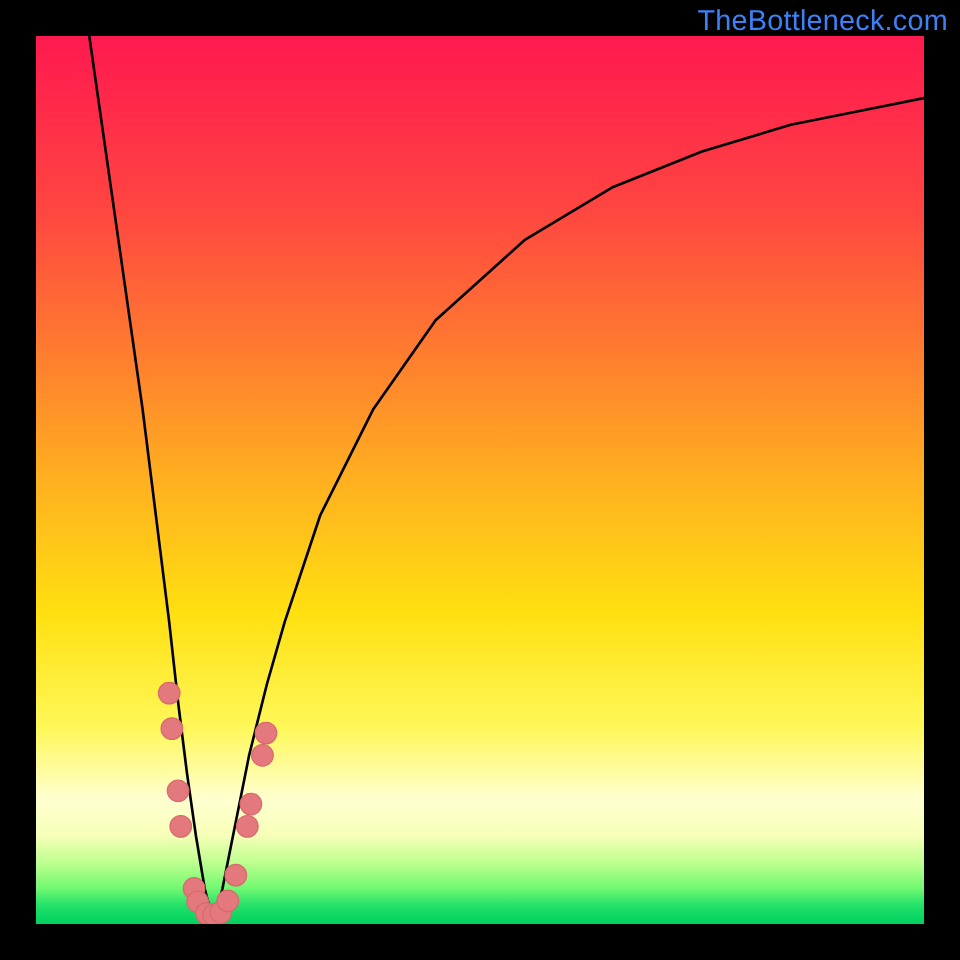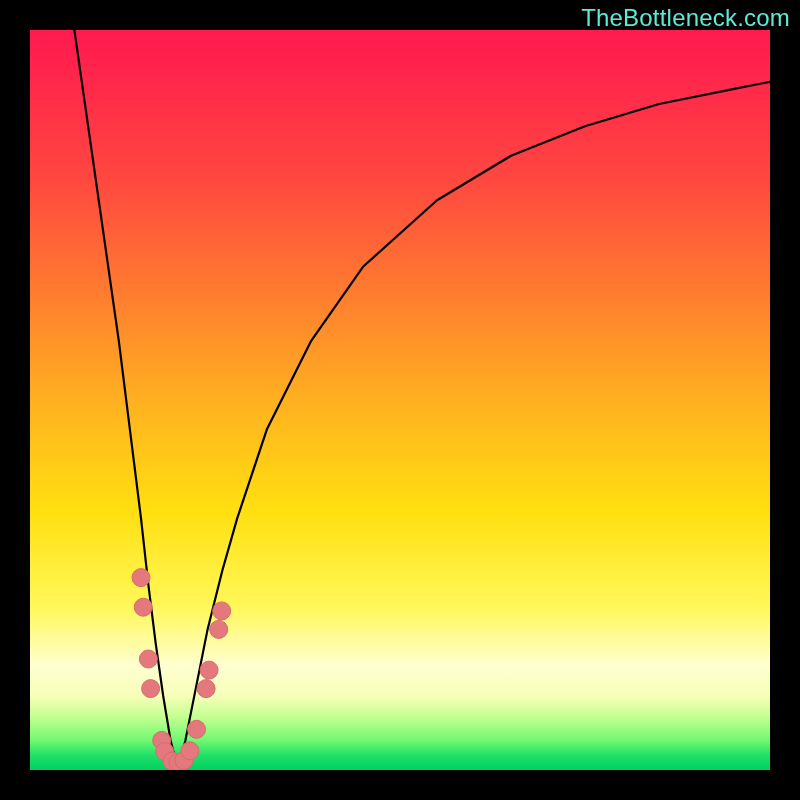"TheBottleneck.com" .watermark { color: #5eead4 -> #3b82f6 }
